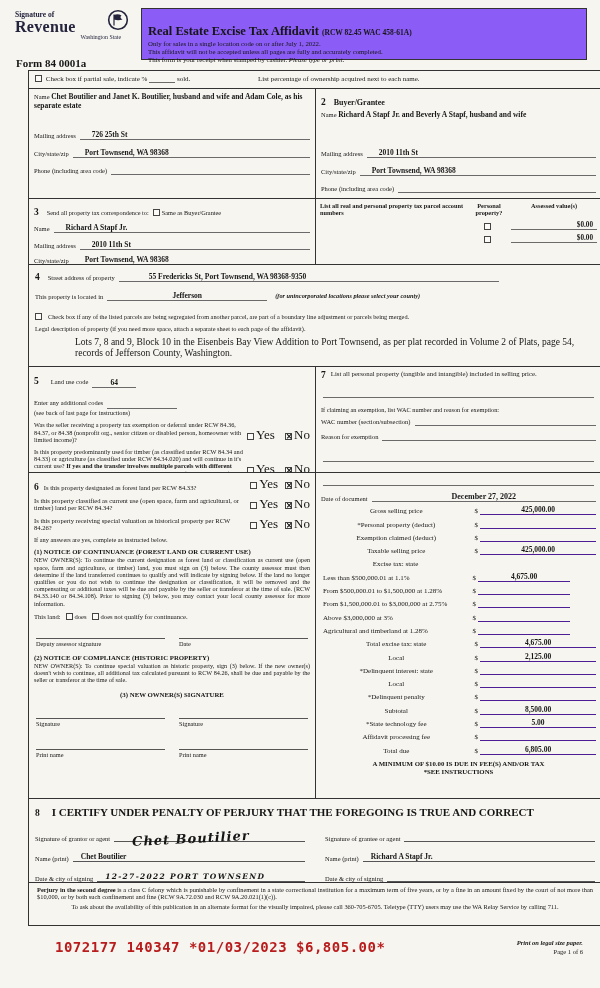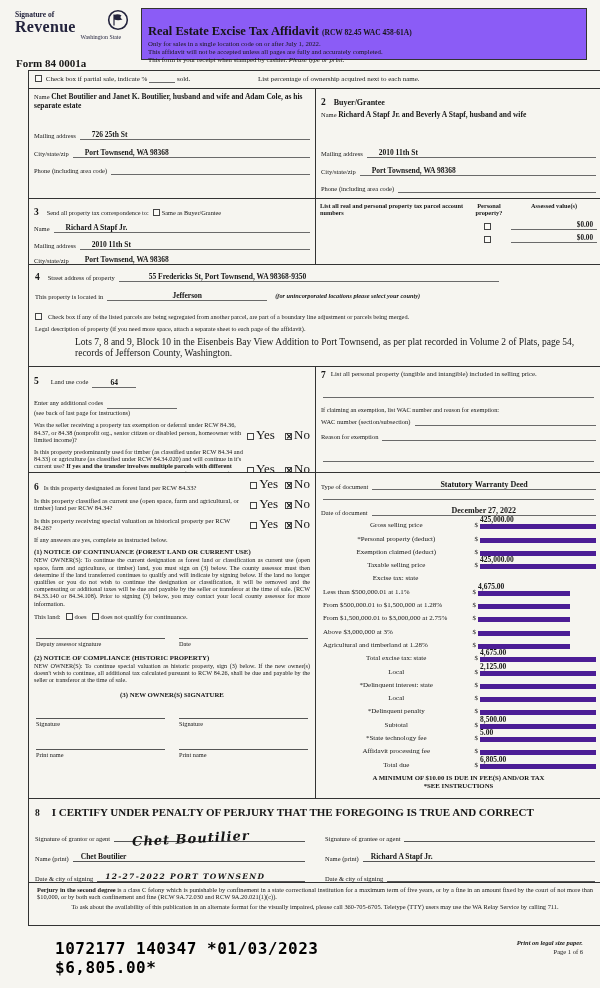"Statutory Warranty Deed" div.docrow { html: <div> <span>Type of document</span> <span>Statutory Warranty Deed</span> </div> -> none }
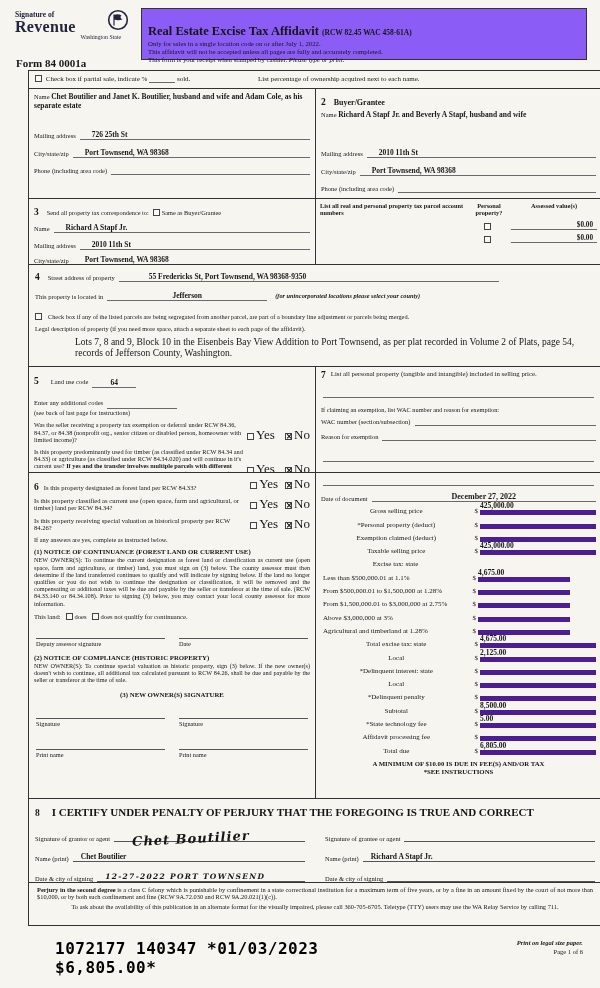"425,000.00" .trow .tv { border-bottom: 5px solid #4c1d95 -> 1px solid #4c1d95; text-align: left -> center }
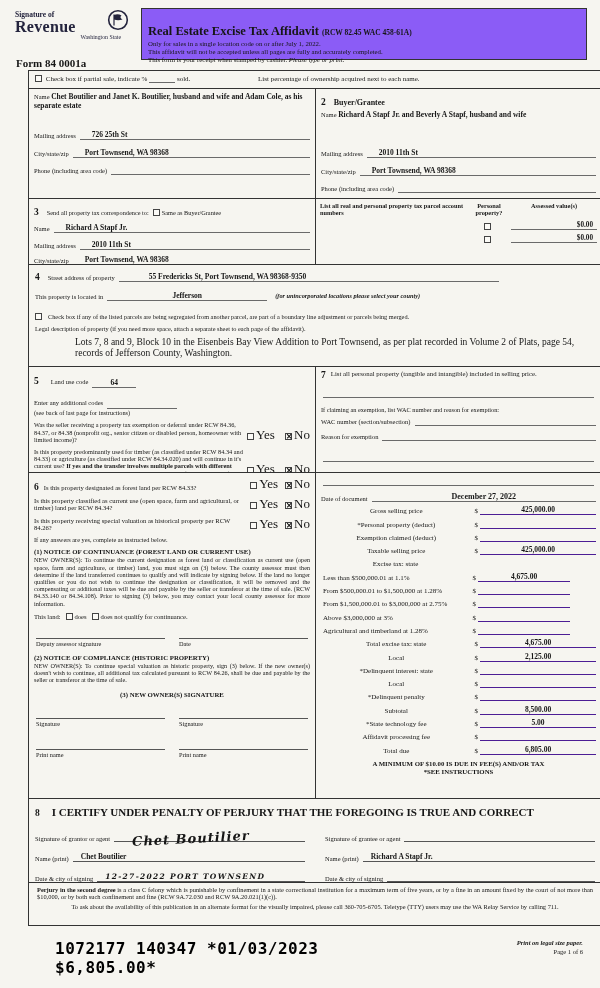"1072177 140347 *01/03/2023 $6,805.00*" .stamp { color: #000000 -> #b91c1c; font-size: 16px -> 14px }
